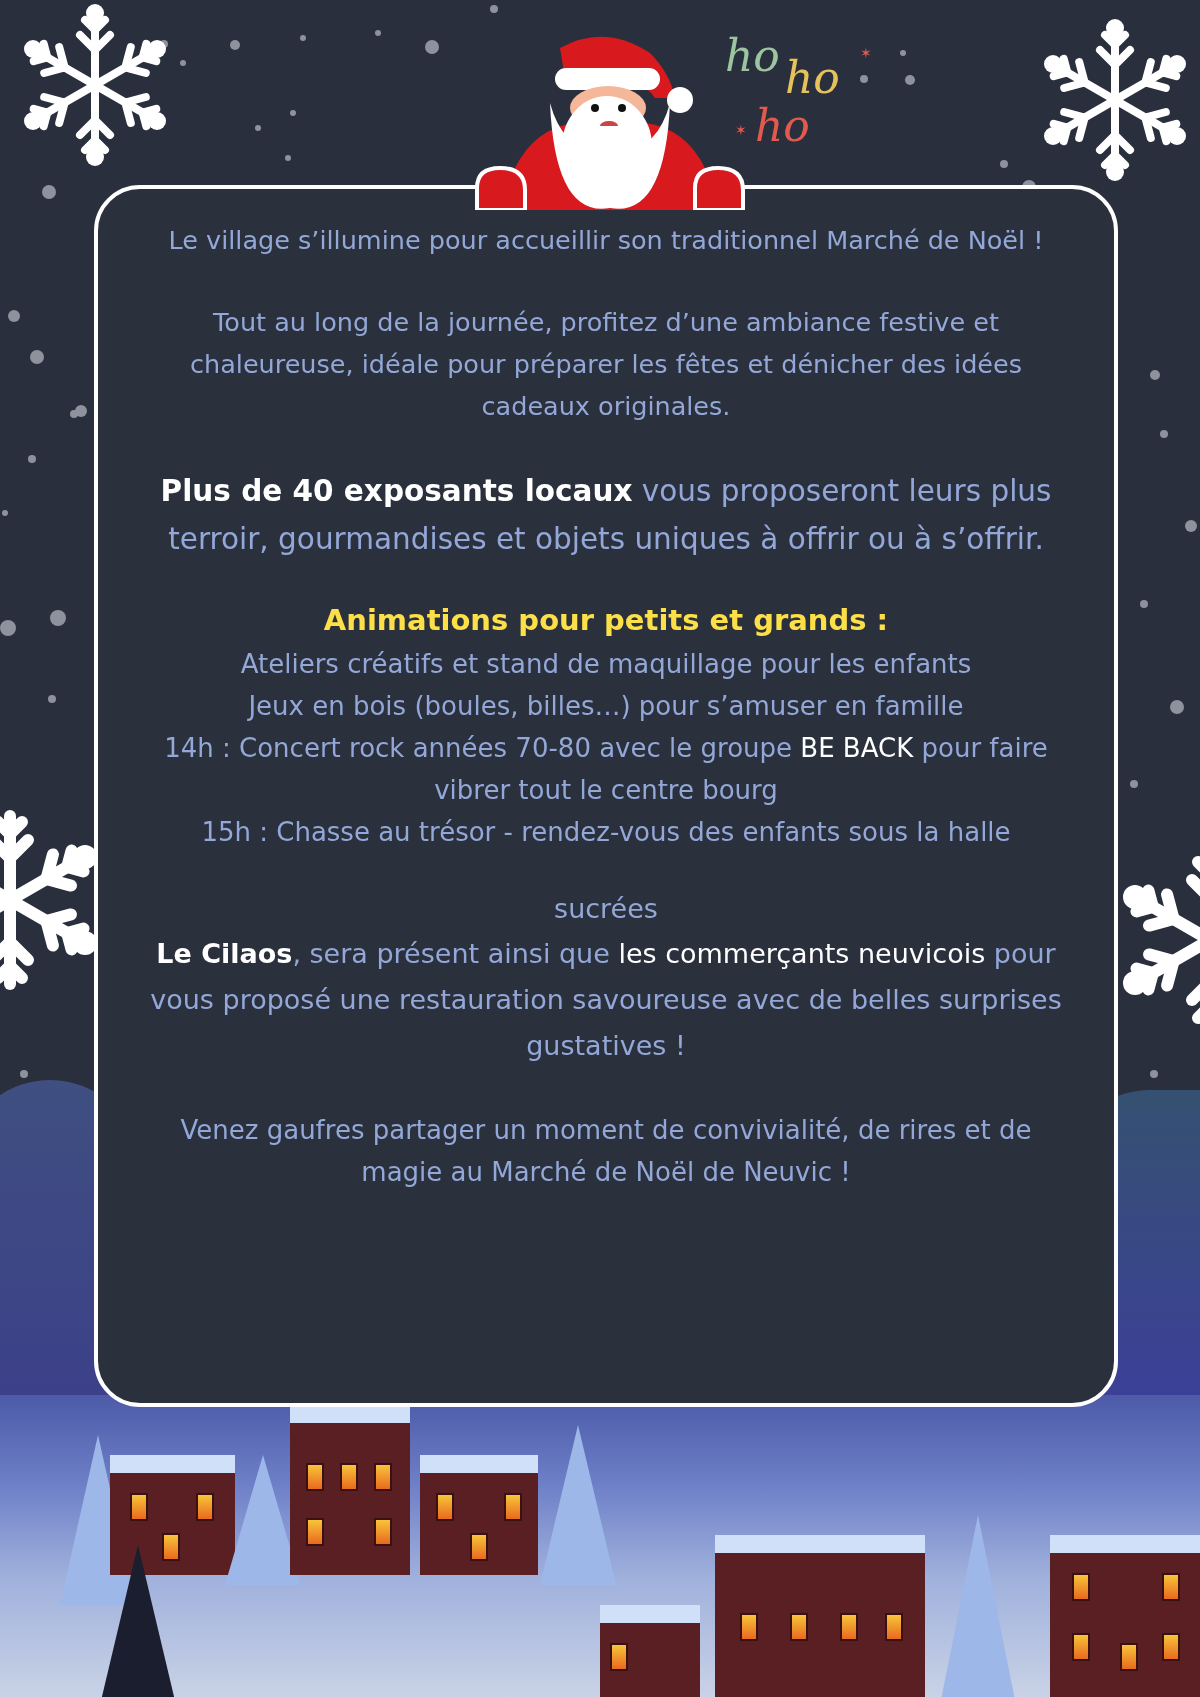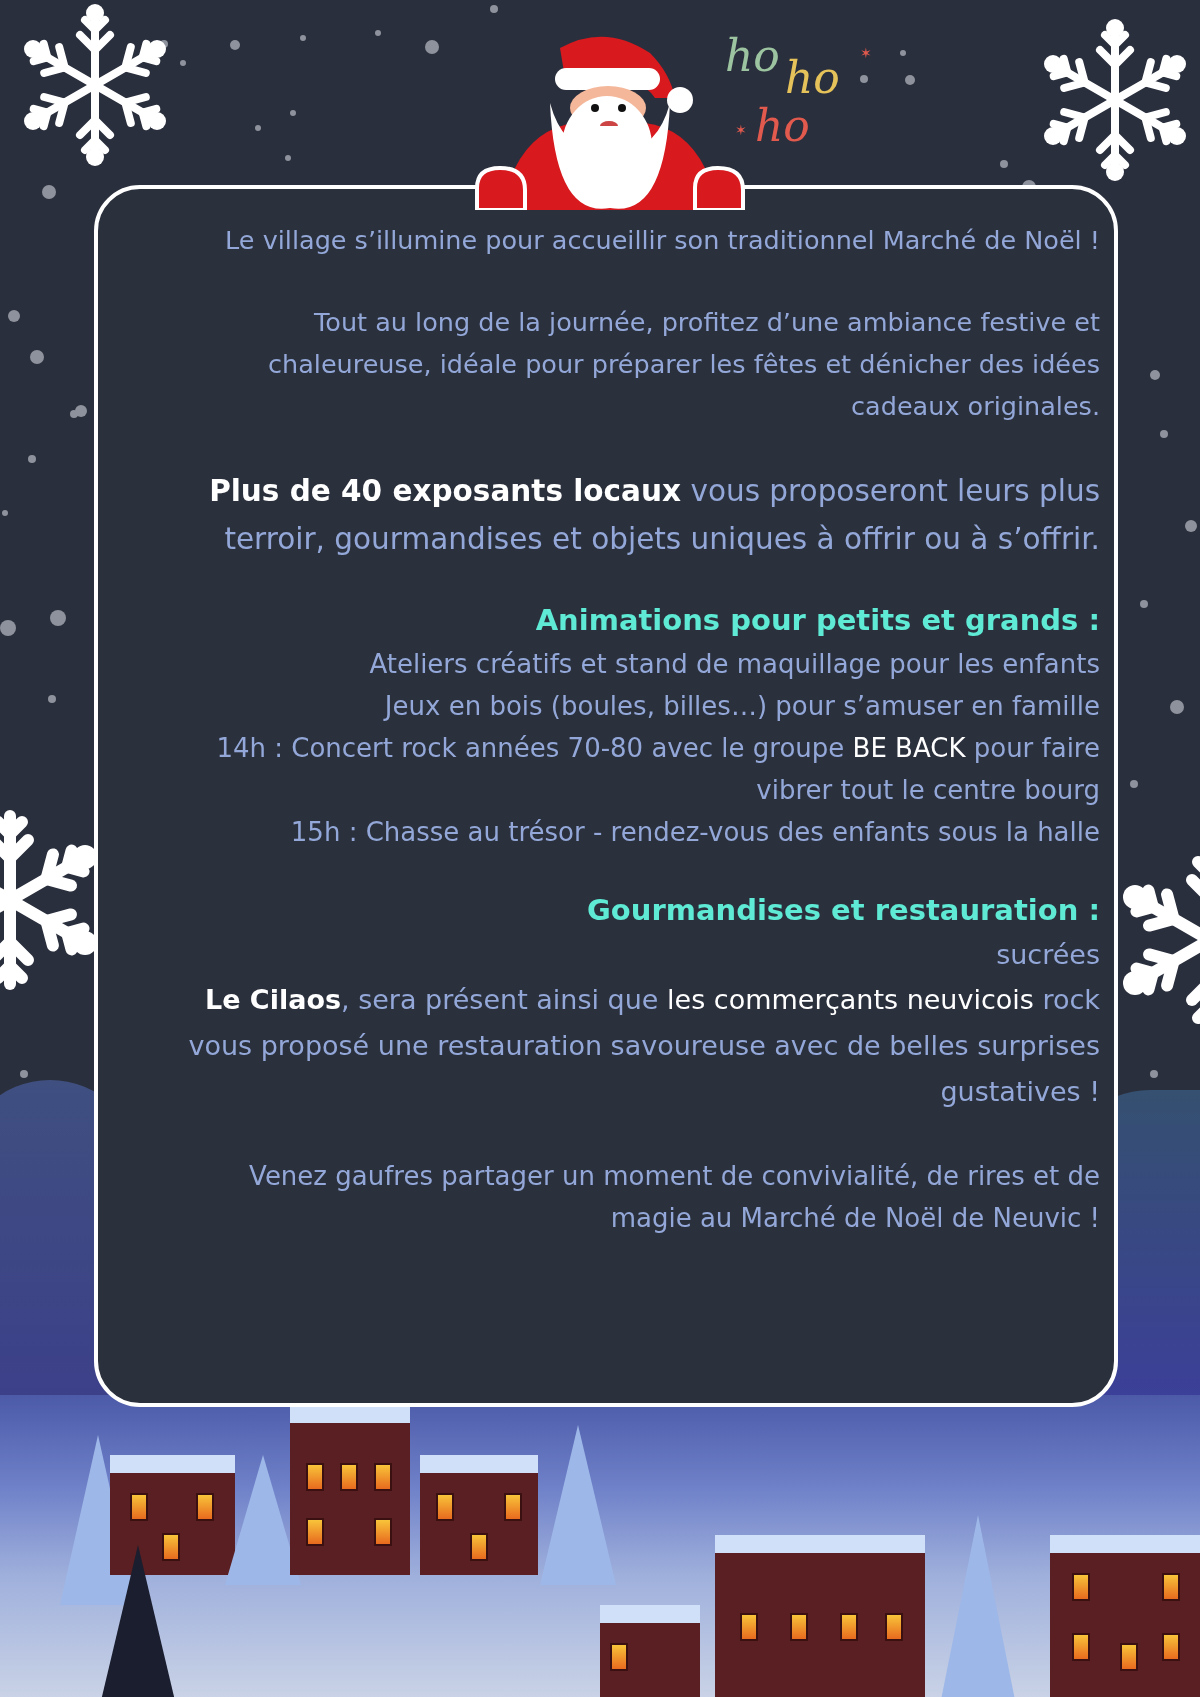"Le village s’illumine pour accueillir" .card { text-align: right -> center }
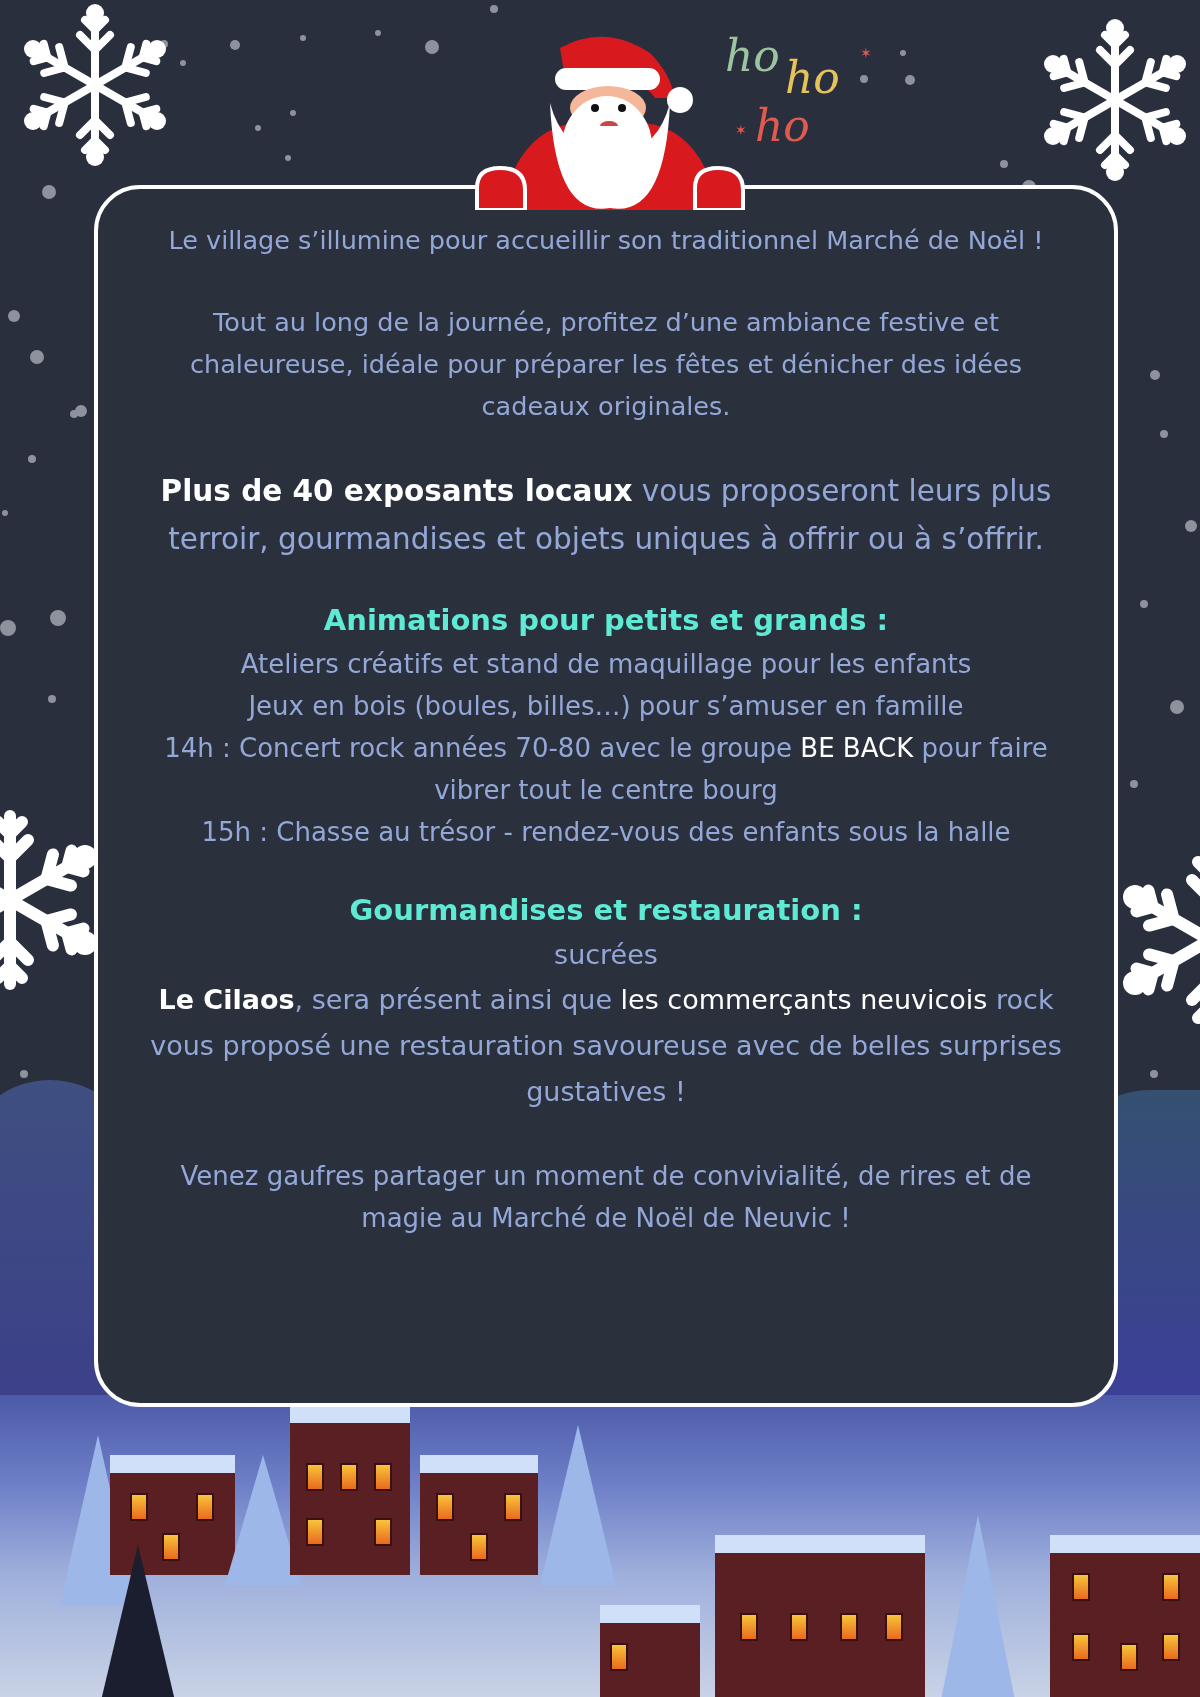"Animations pour petits et grands" .heading { color: #5eead4 -> #fde047 }
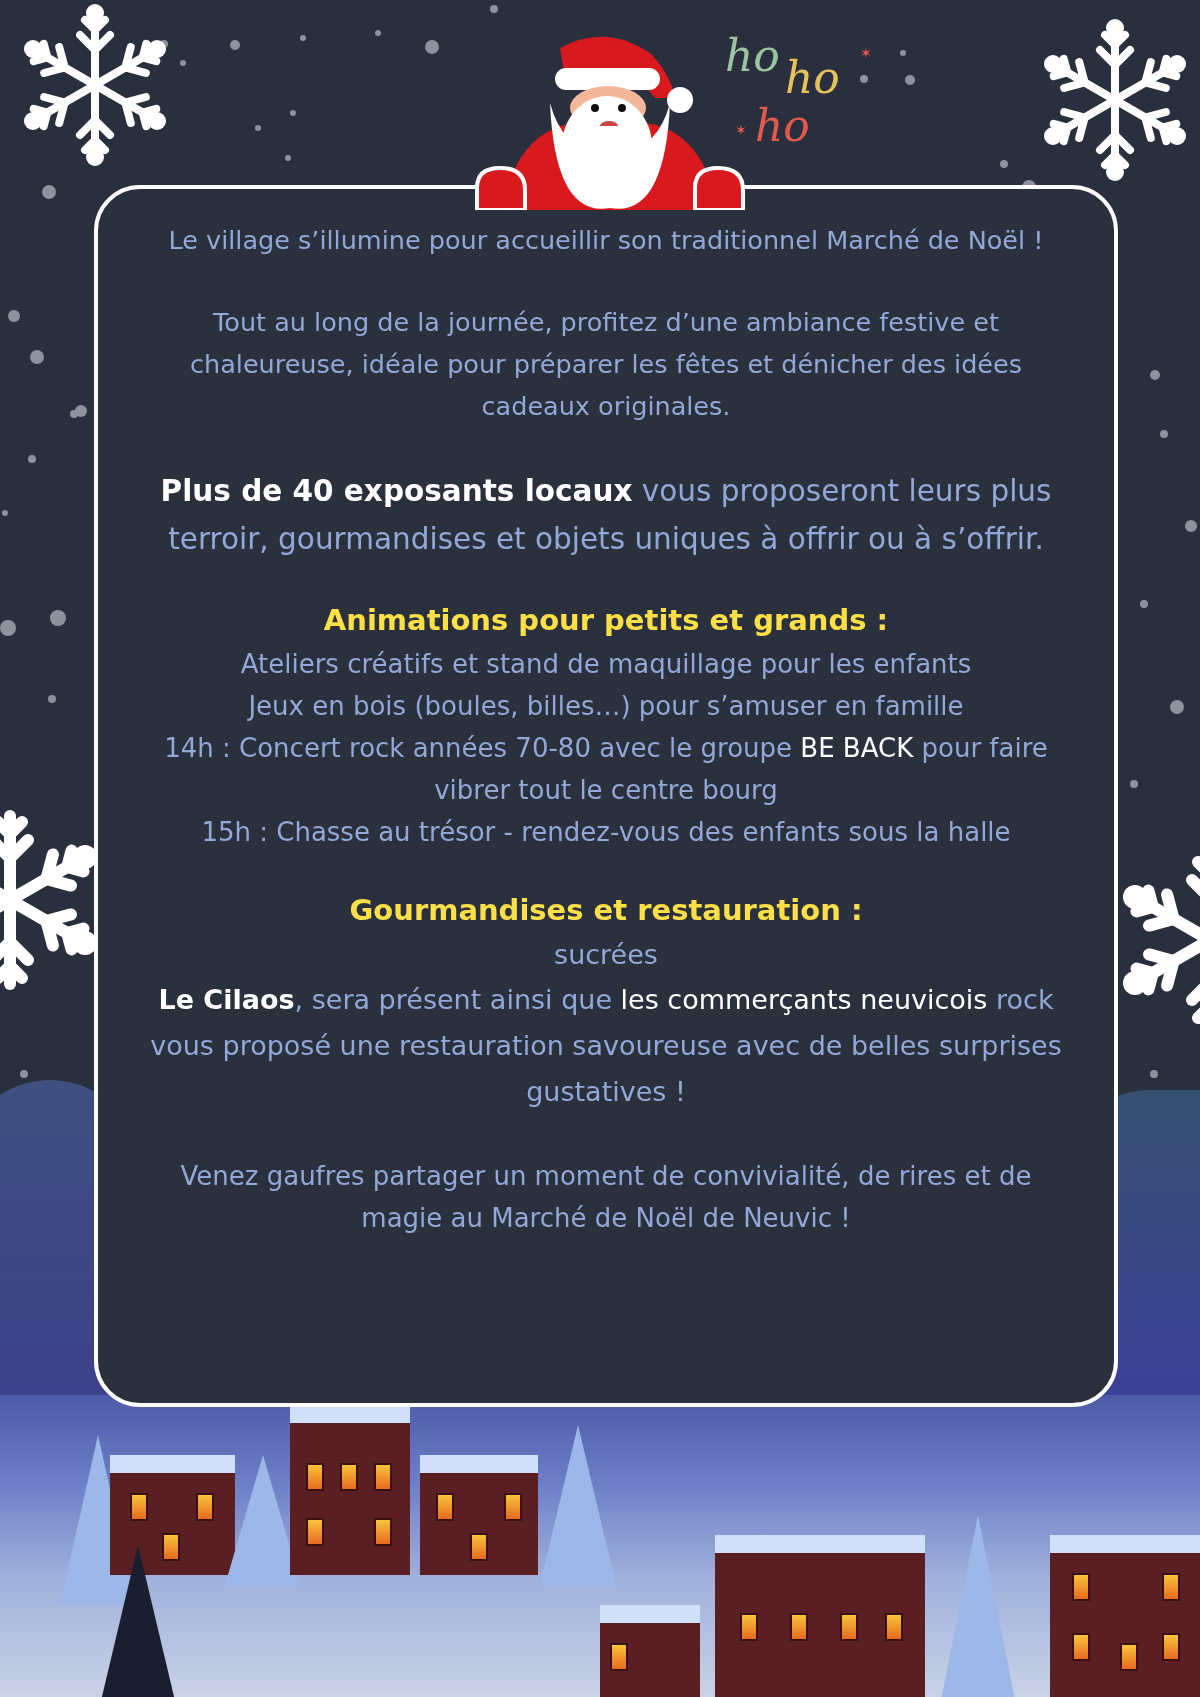"Gourmandises et restauration :" p.heading { html: <p>Gourmandises et restauration :</p> -> none }
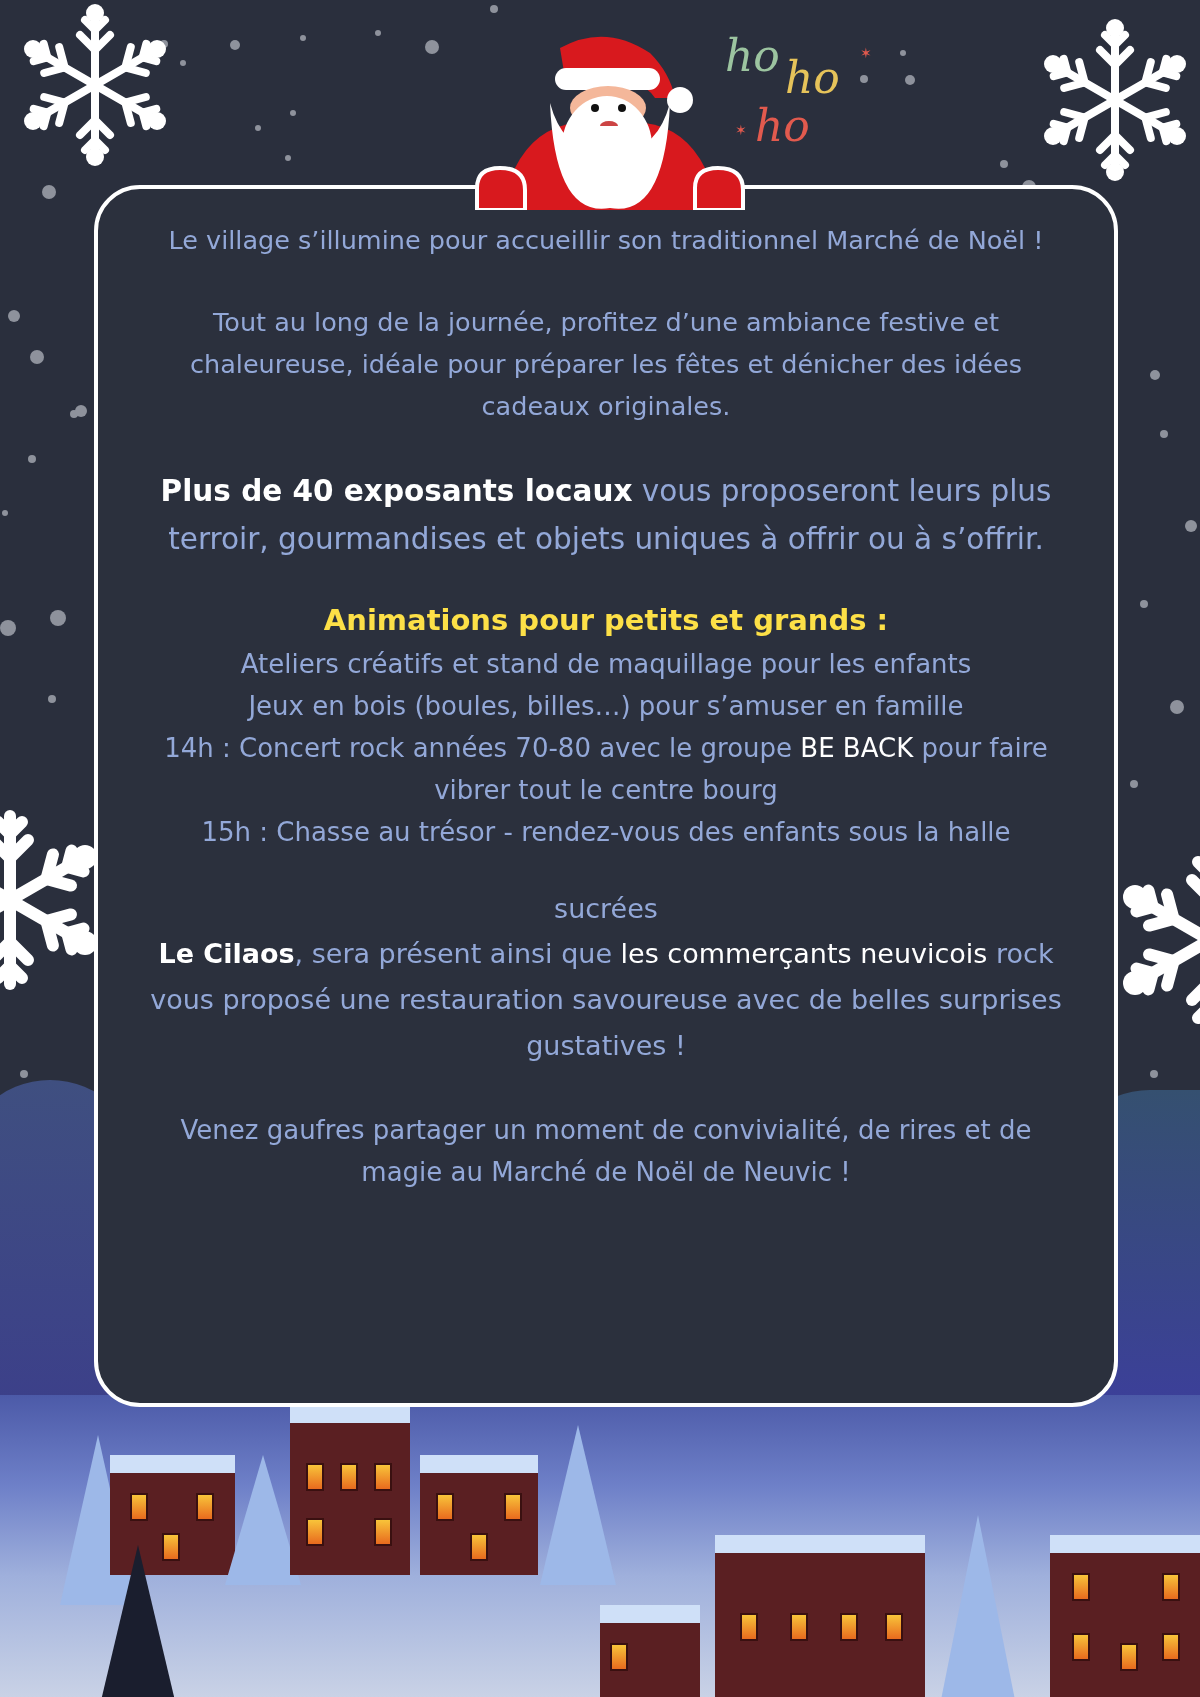"rock" span { text: rock -> pour }
